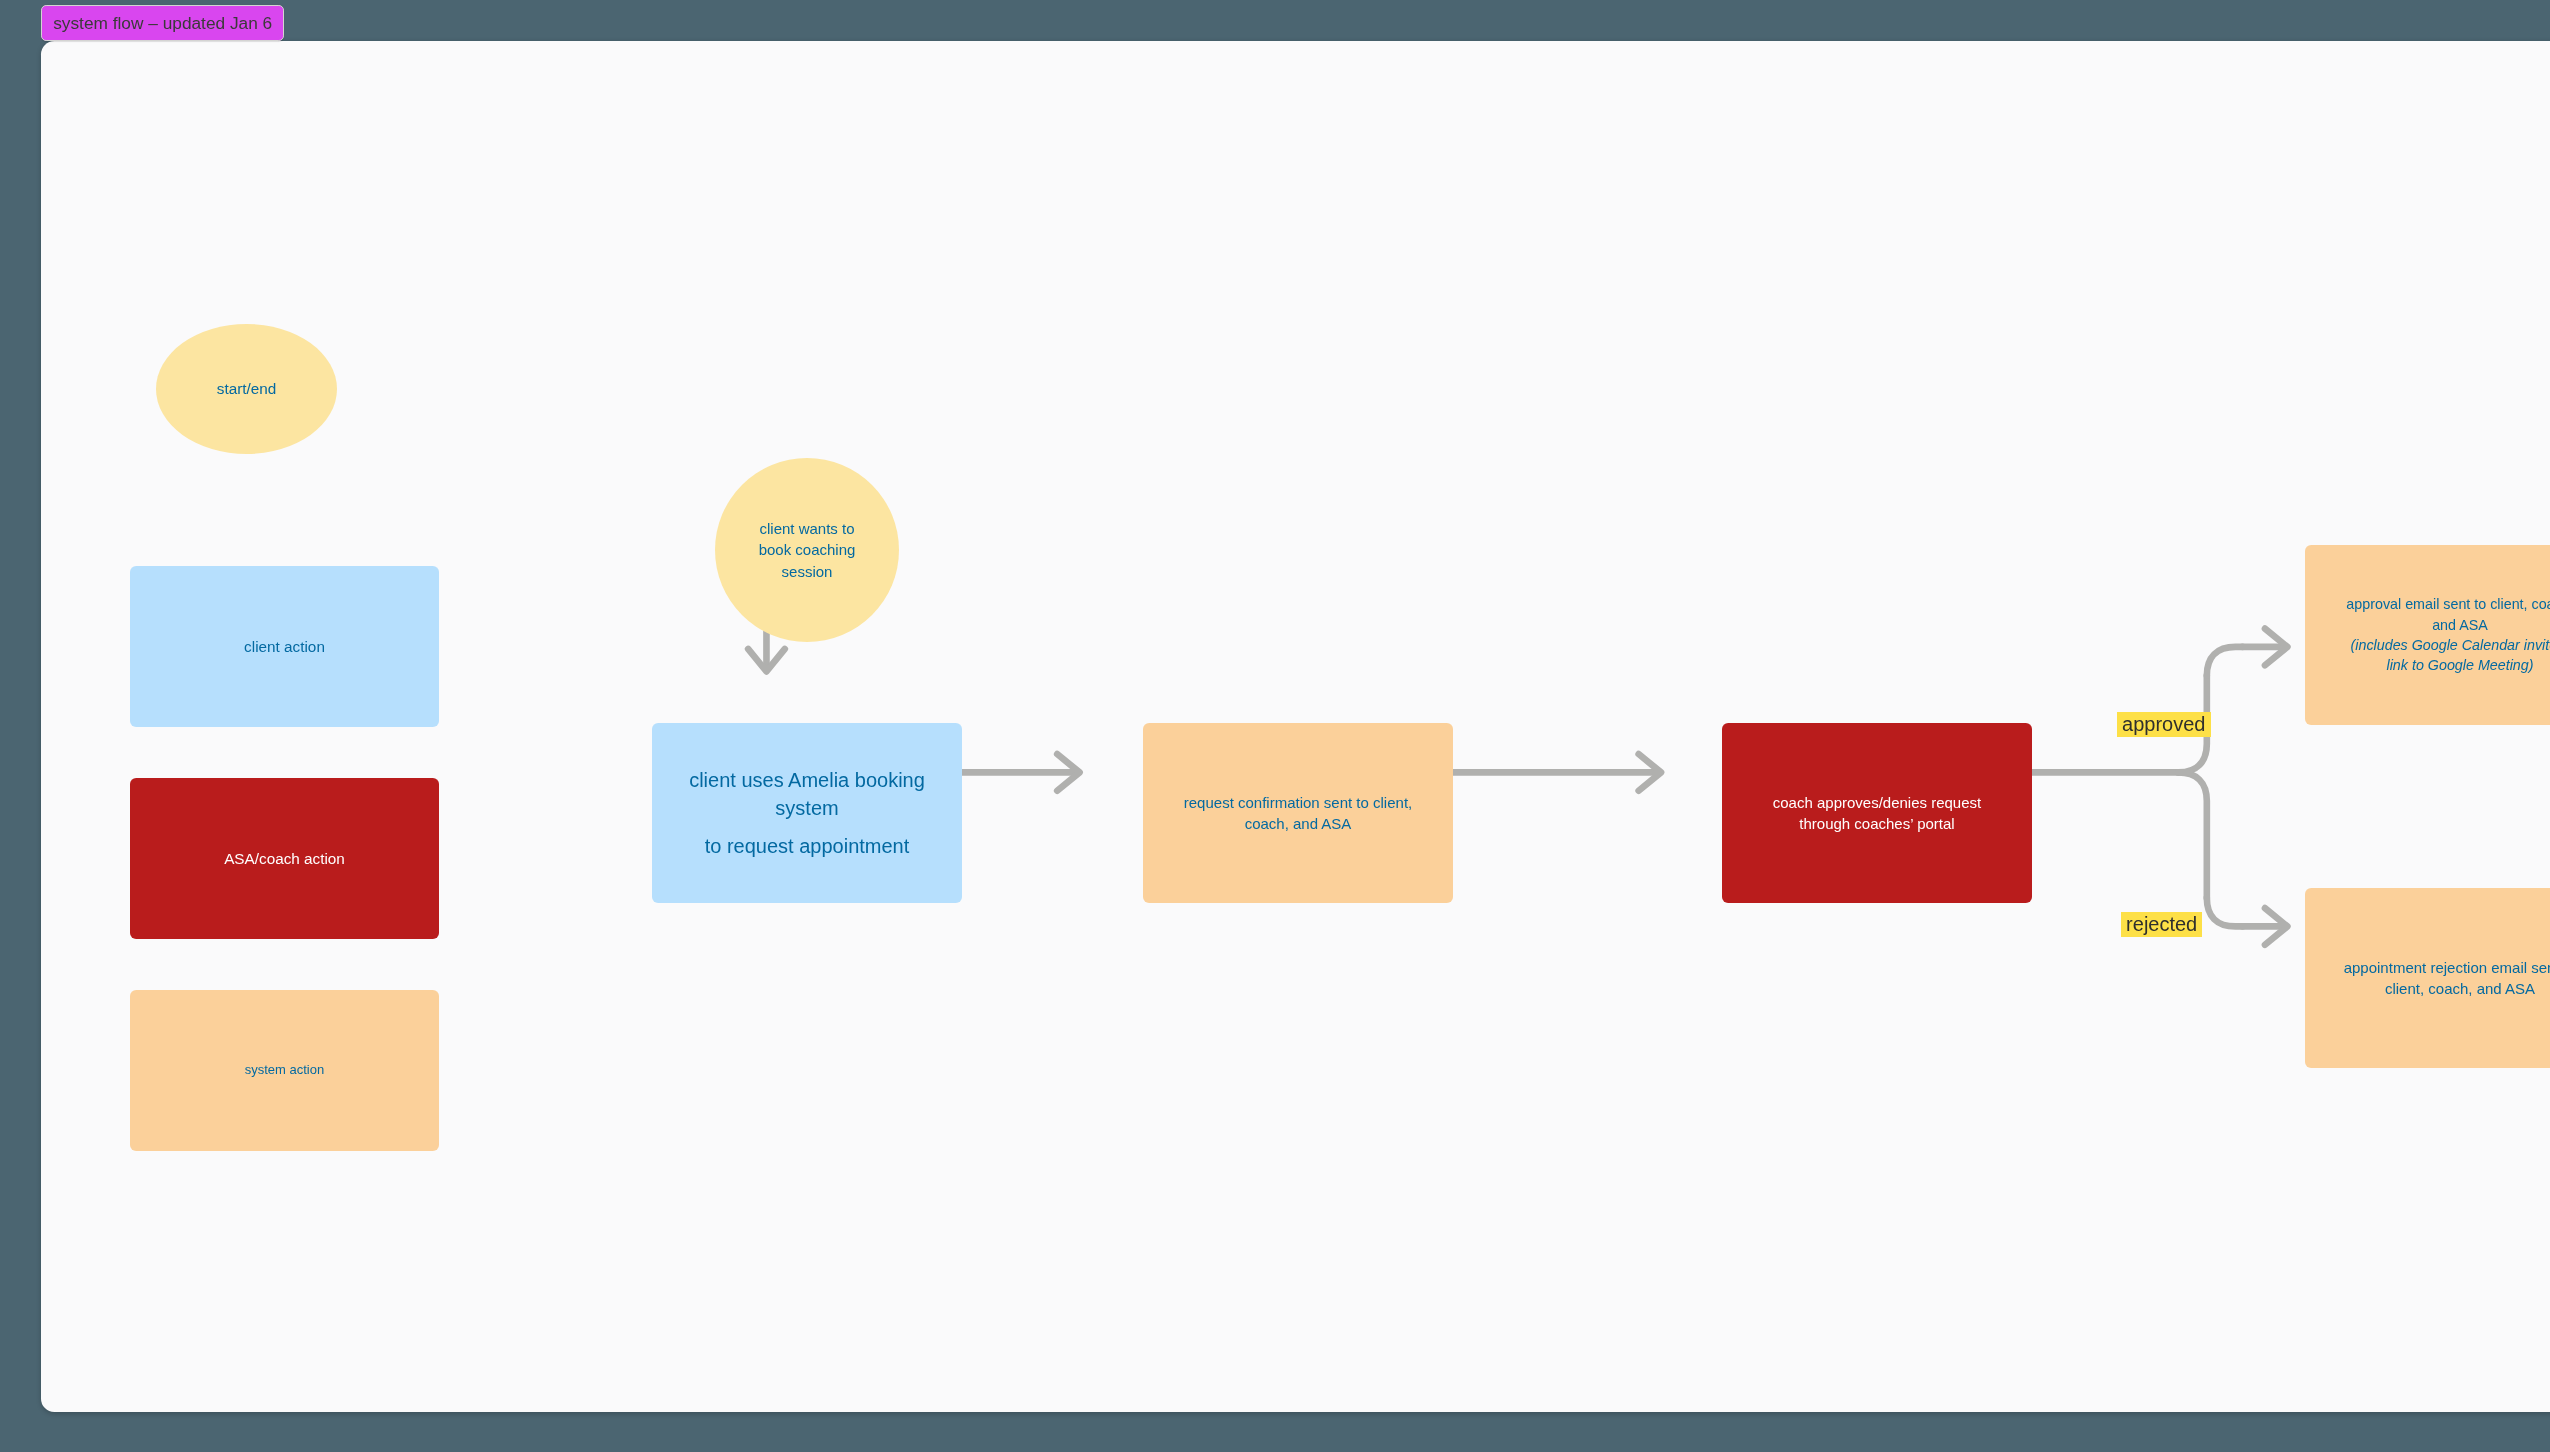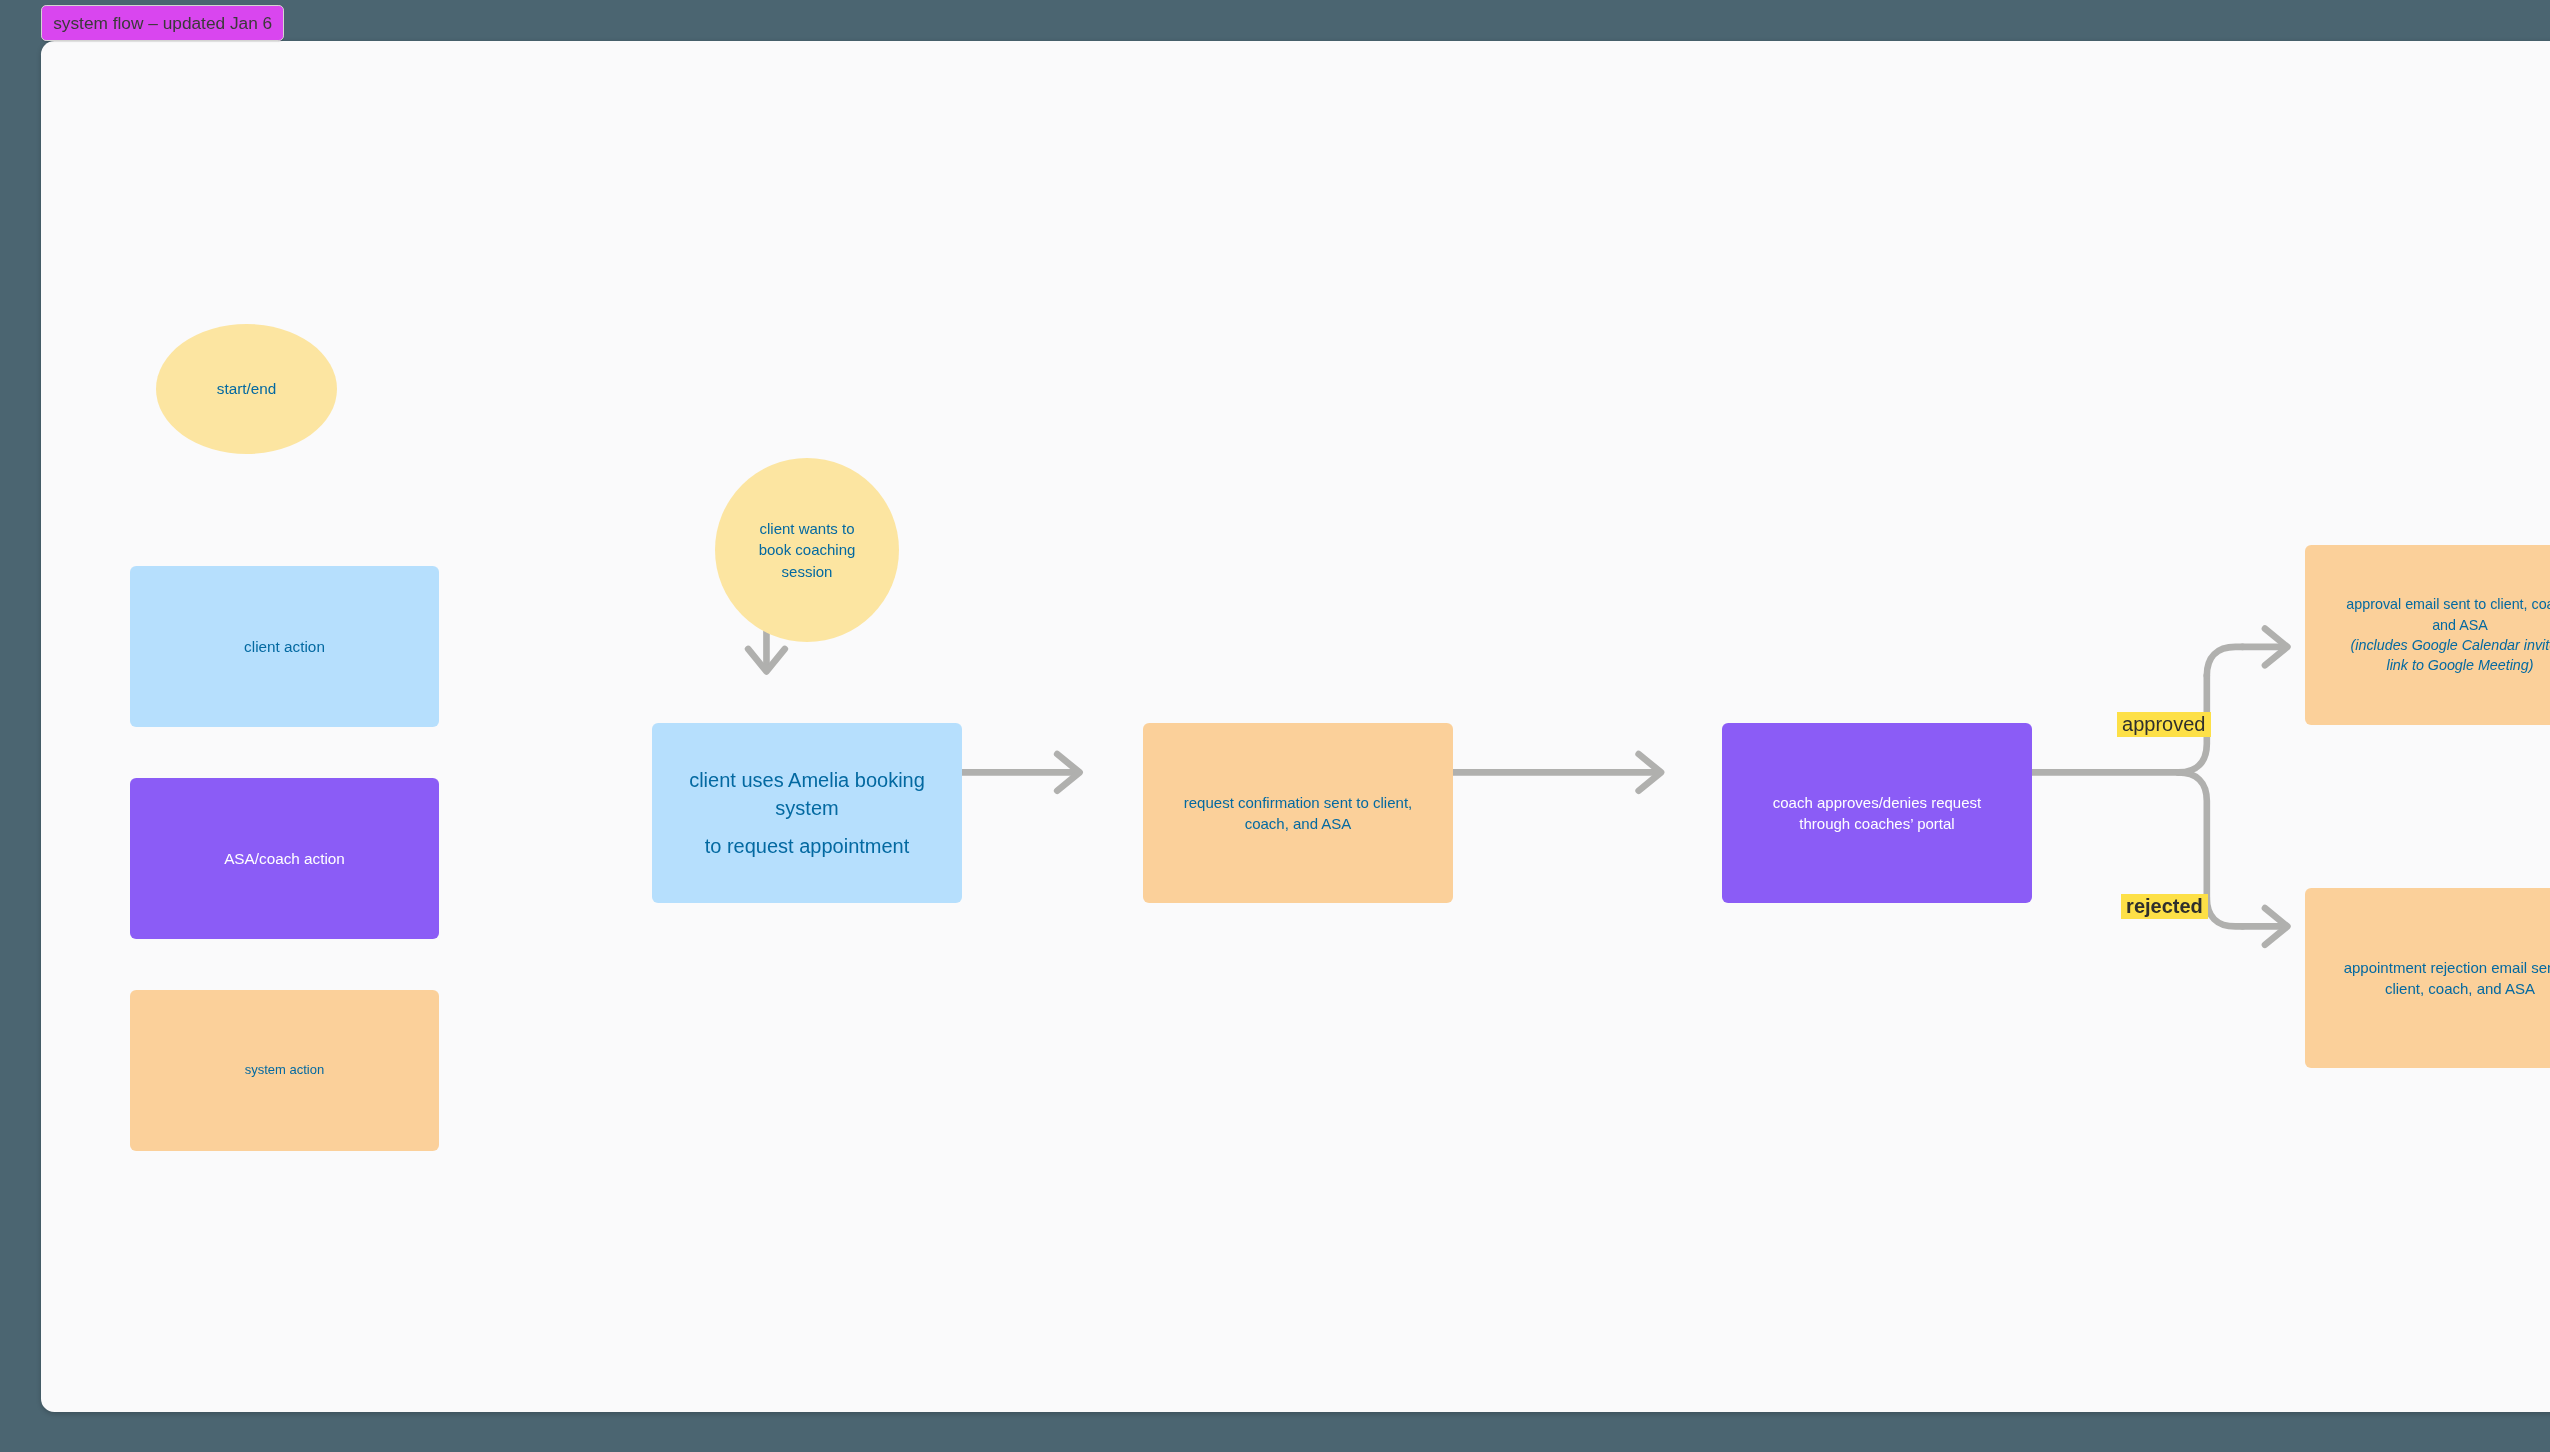"coach approves/denies request" .c-blue { background: #8b5cf6 -> #b91c1c }
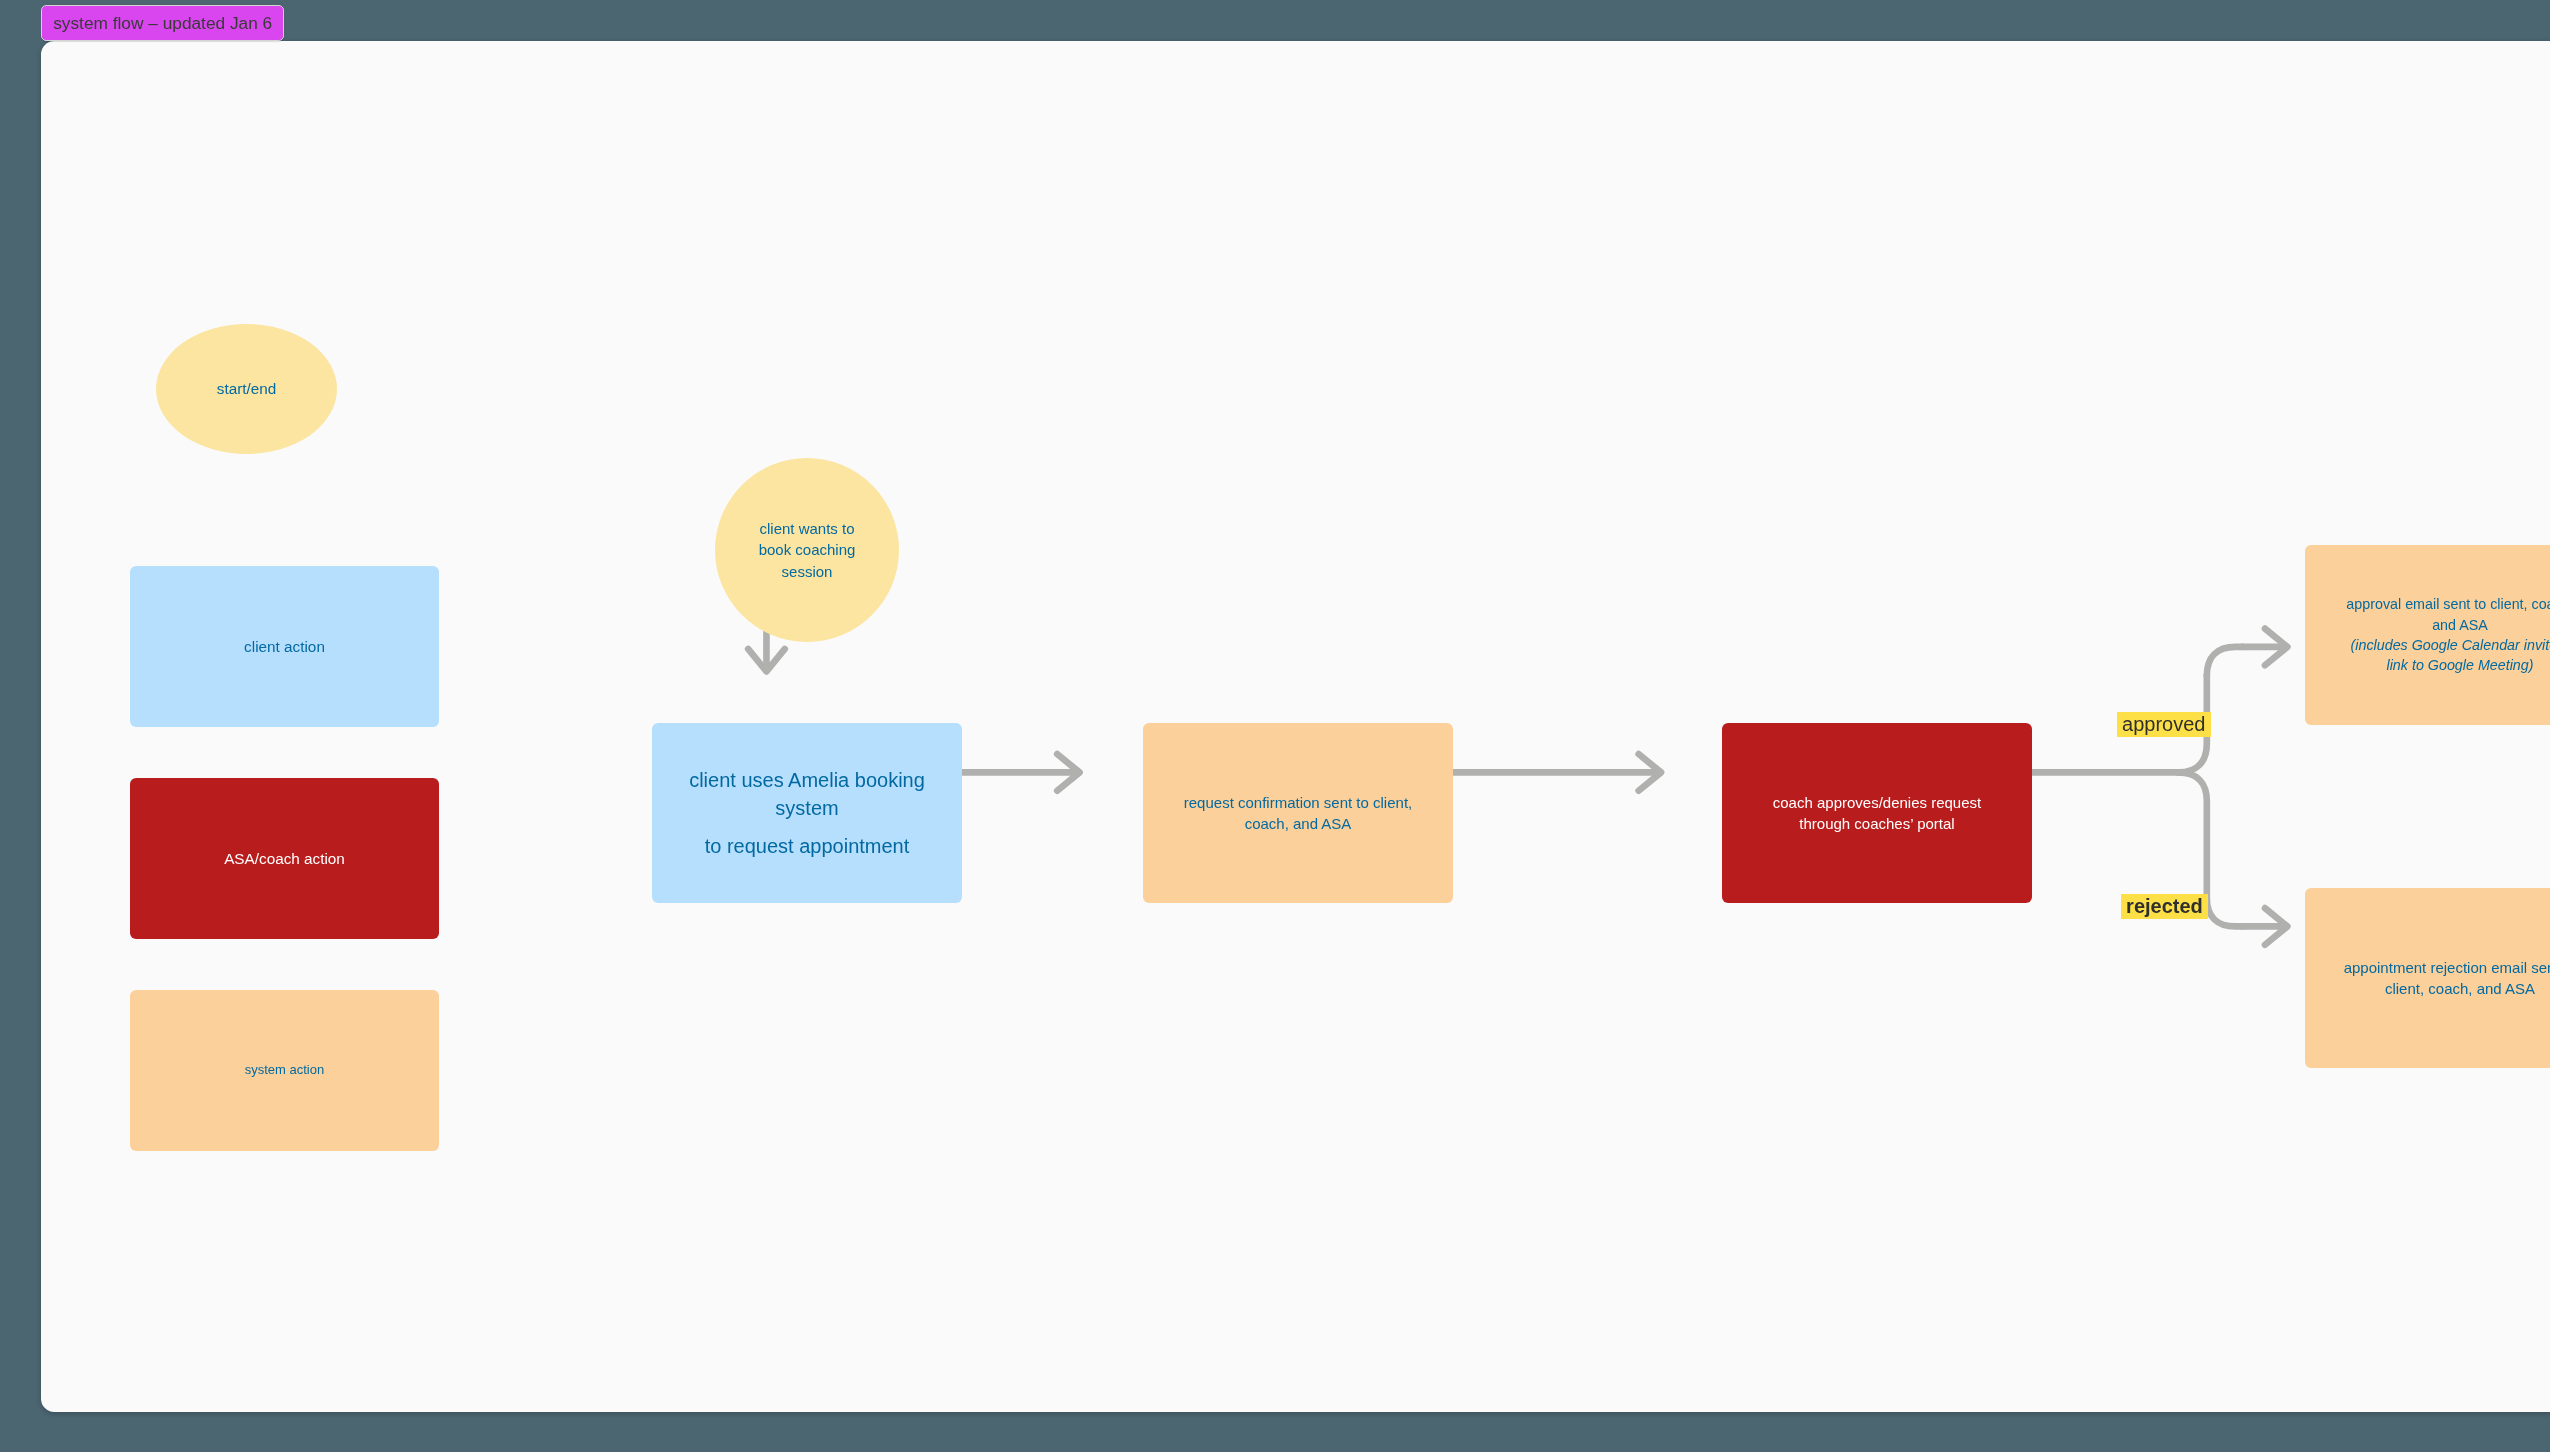"rejected" #lbl-rejected { font-weight: bold -> none; top: 853px -> 871px }
